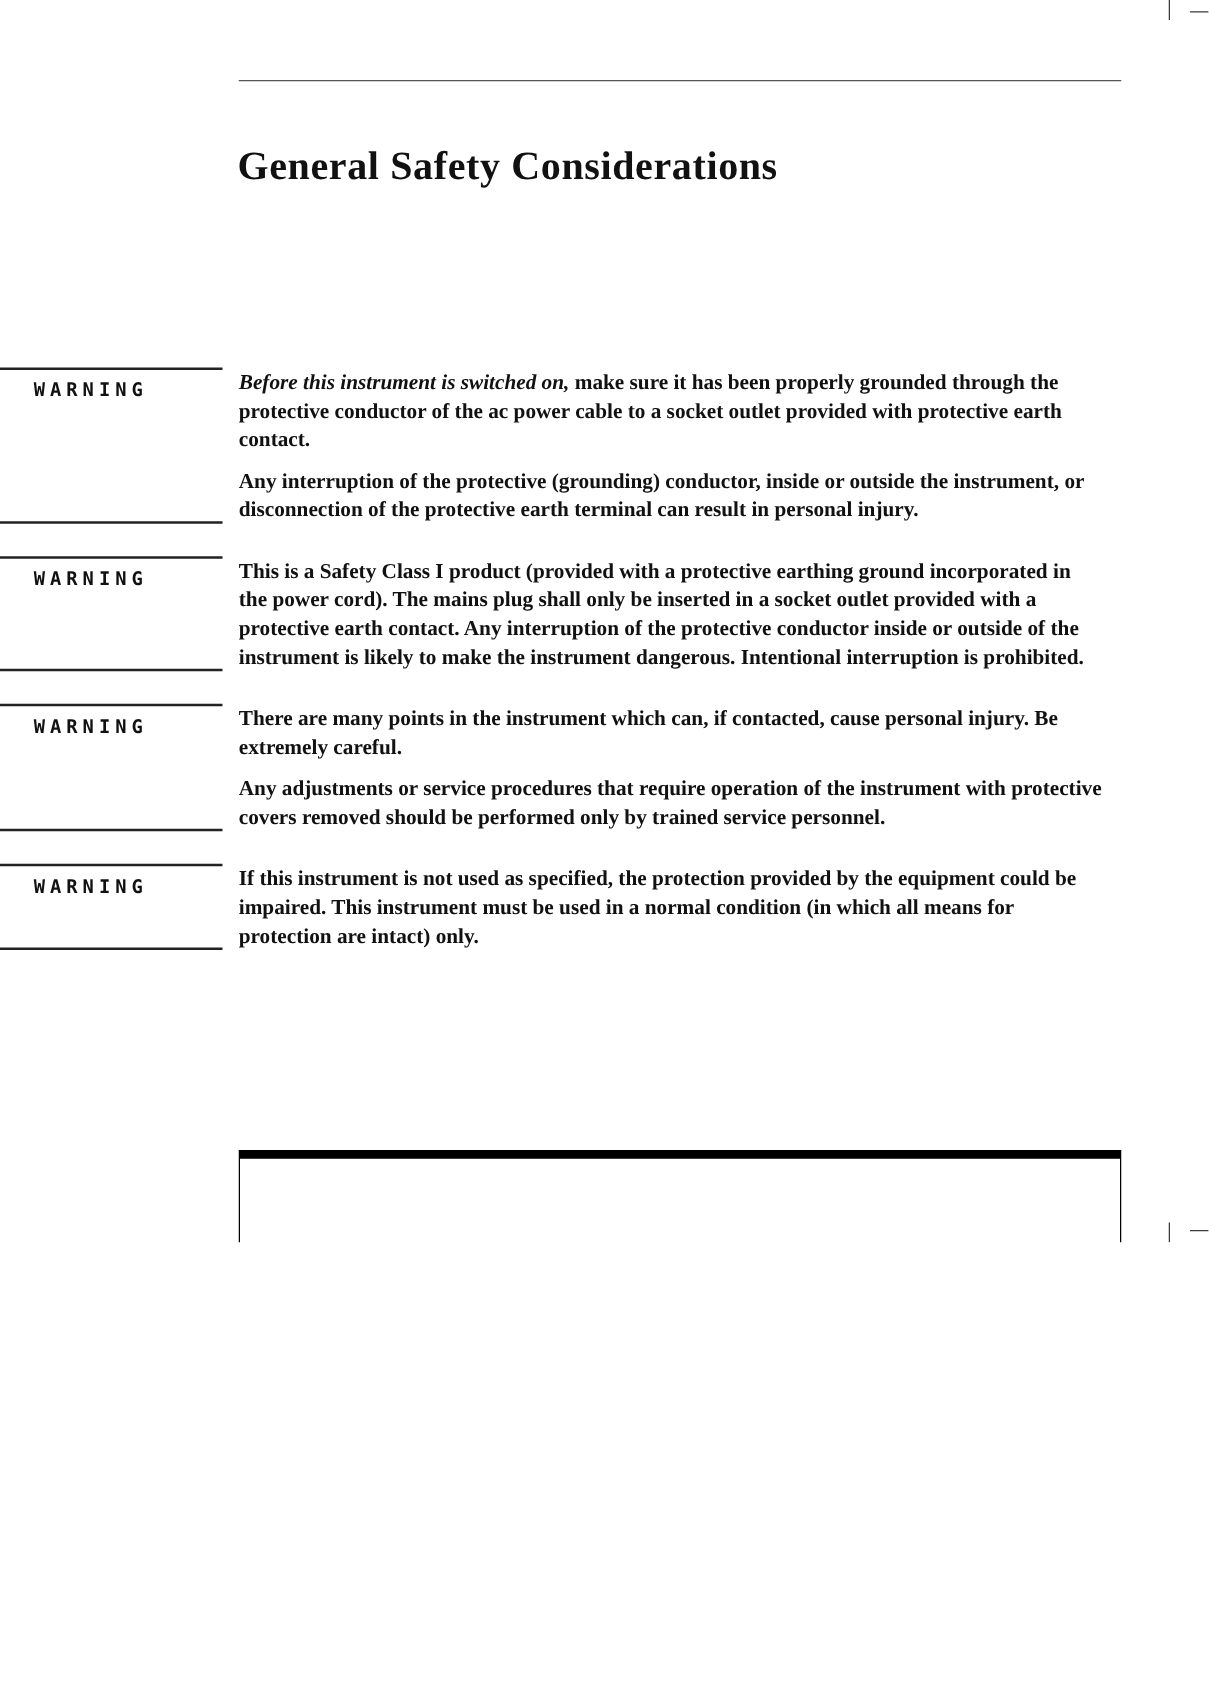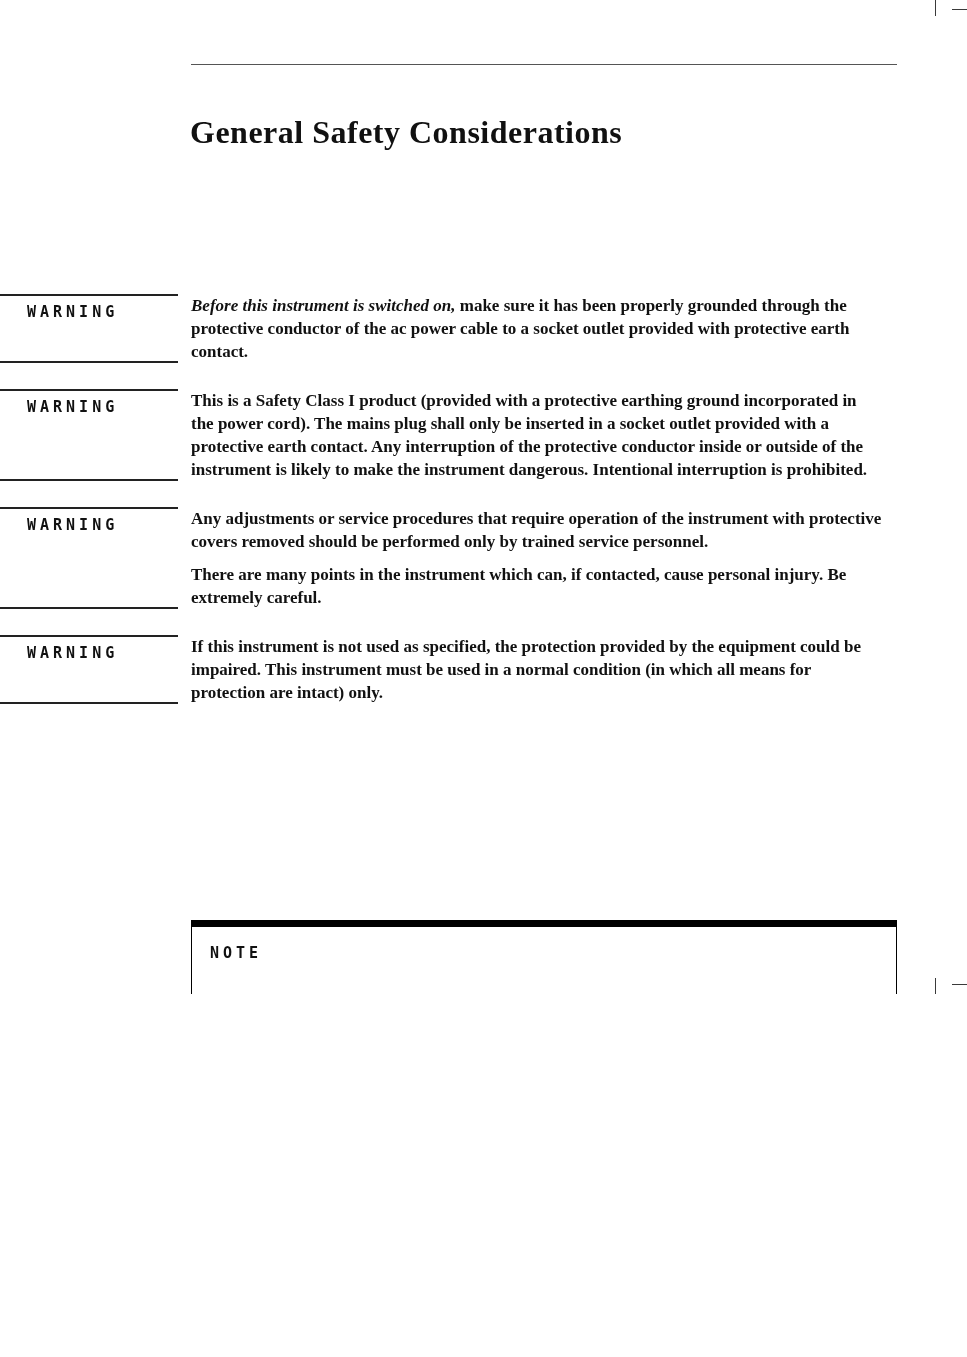"Any interruption of the protective" p { html: none -> <p>Any interruption of the protective (grounding) conductor, inside or outside the instrument, or disconnection of the protective earth terminal can result in personal injury.</p> }
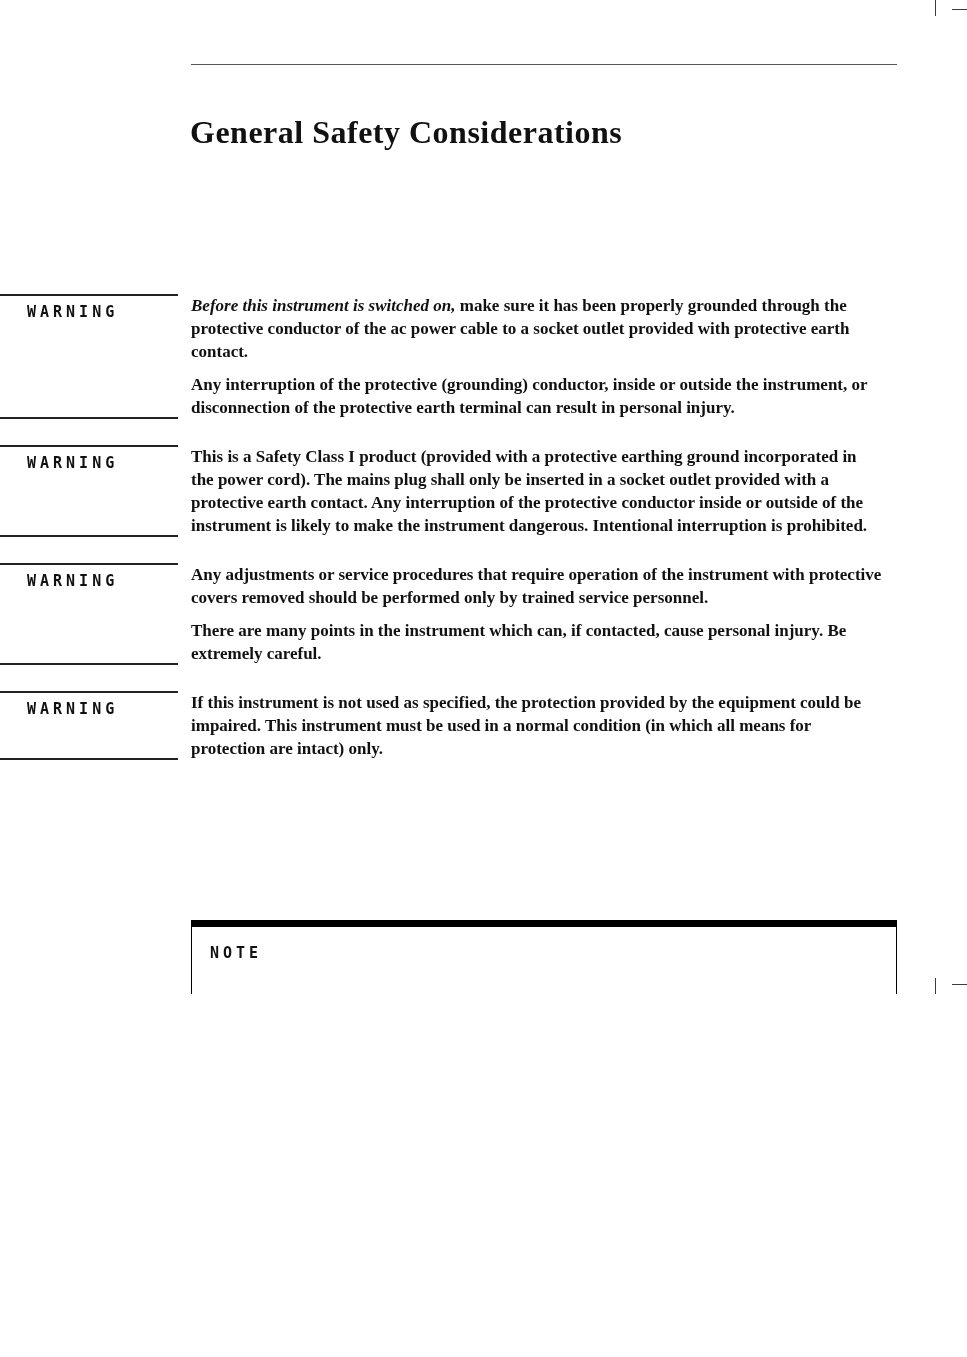"Any adjustments or service procedures" p { order: before "There are many points in" -> after "There are many points in" }
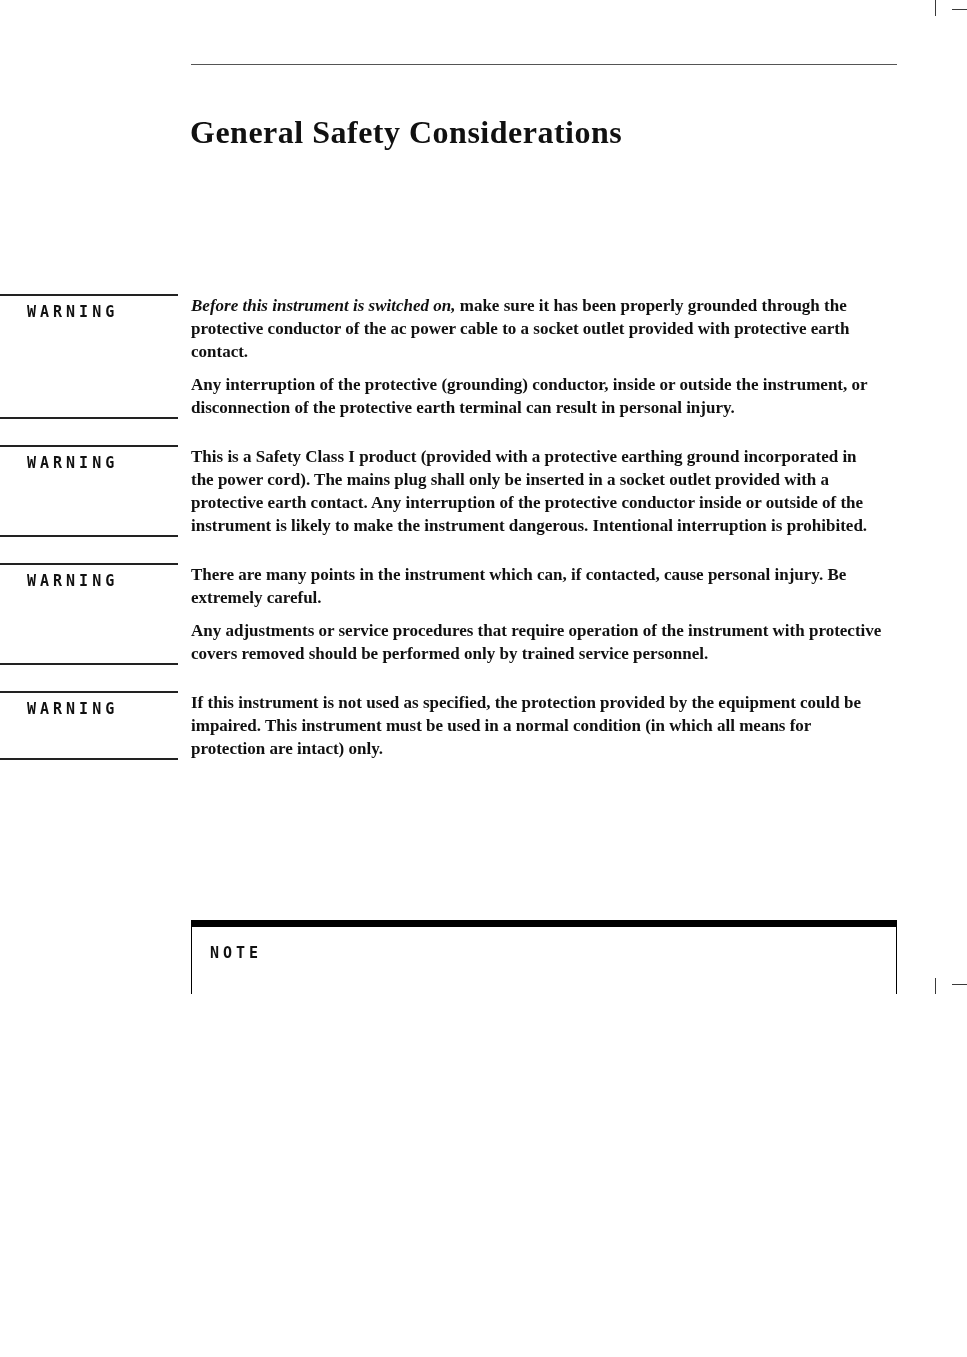"NOTE" div.note-label { html: <div>NOTE</div> -> none }
